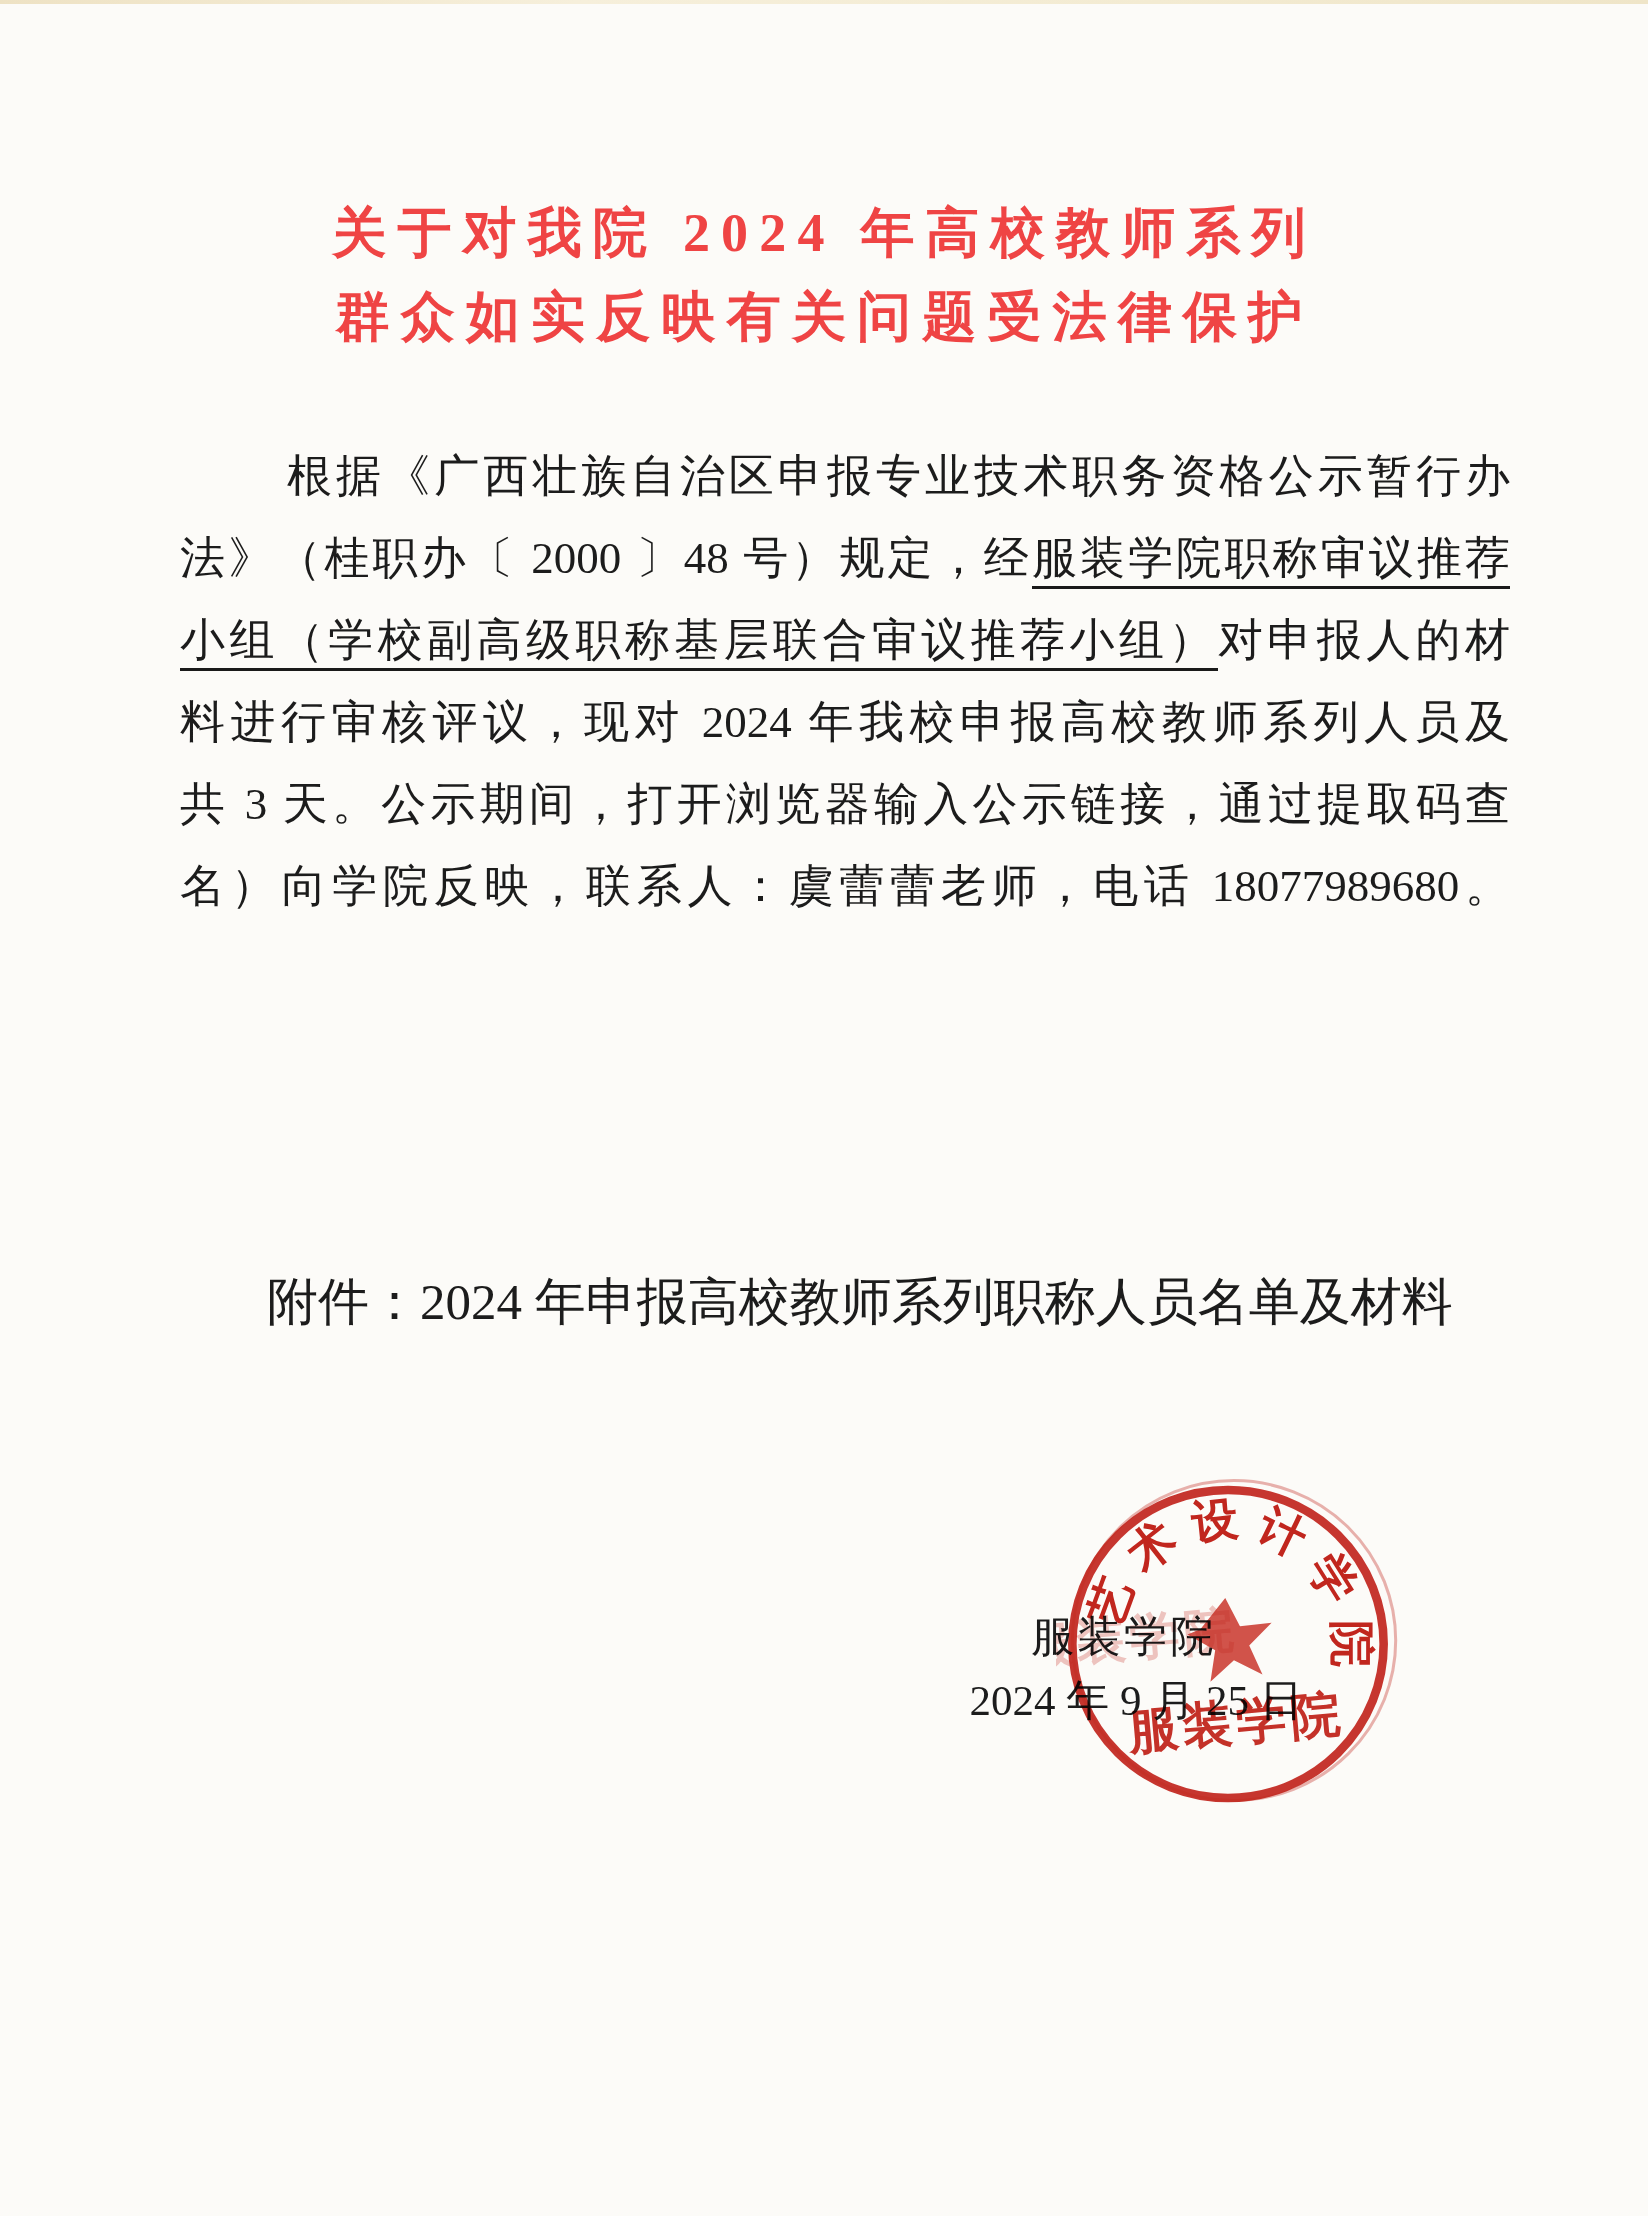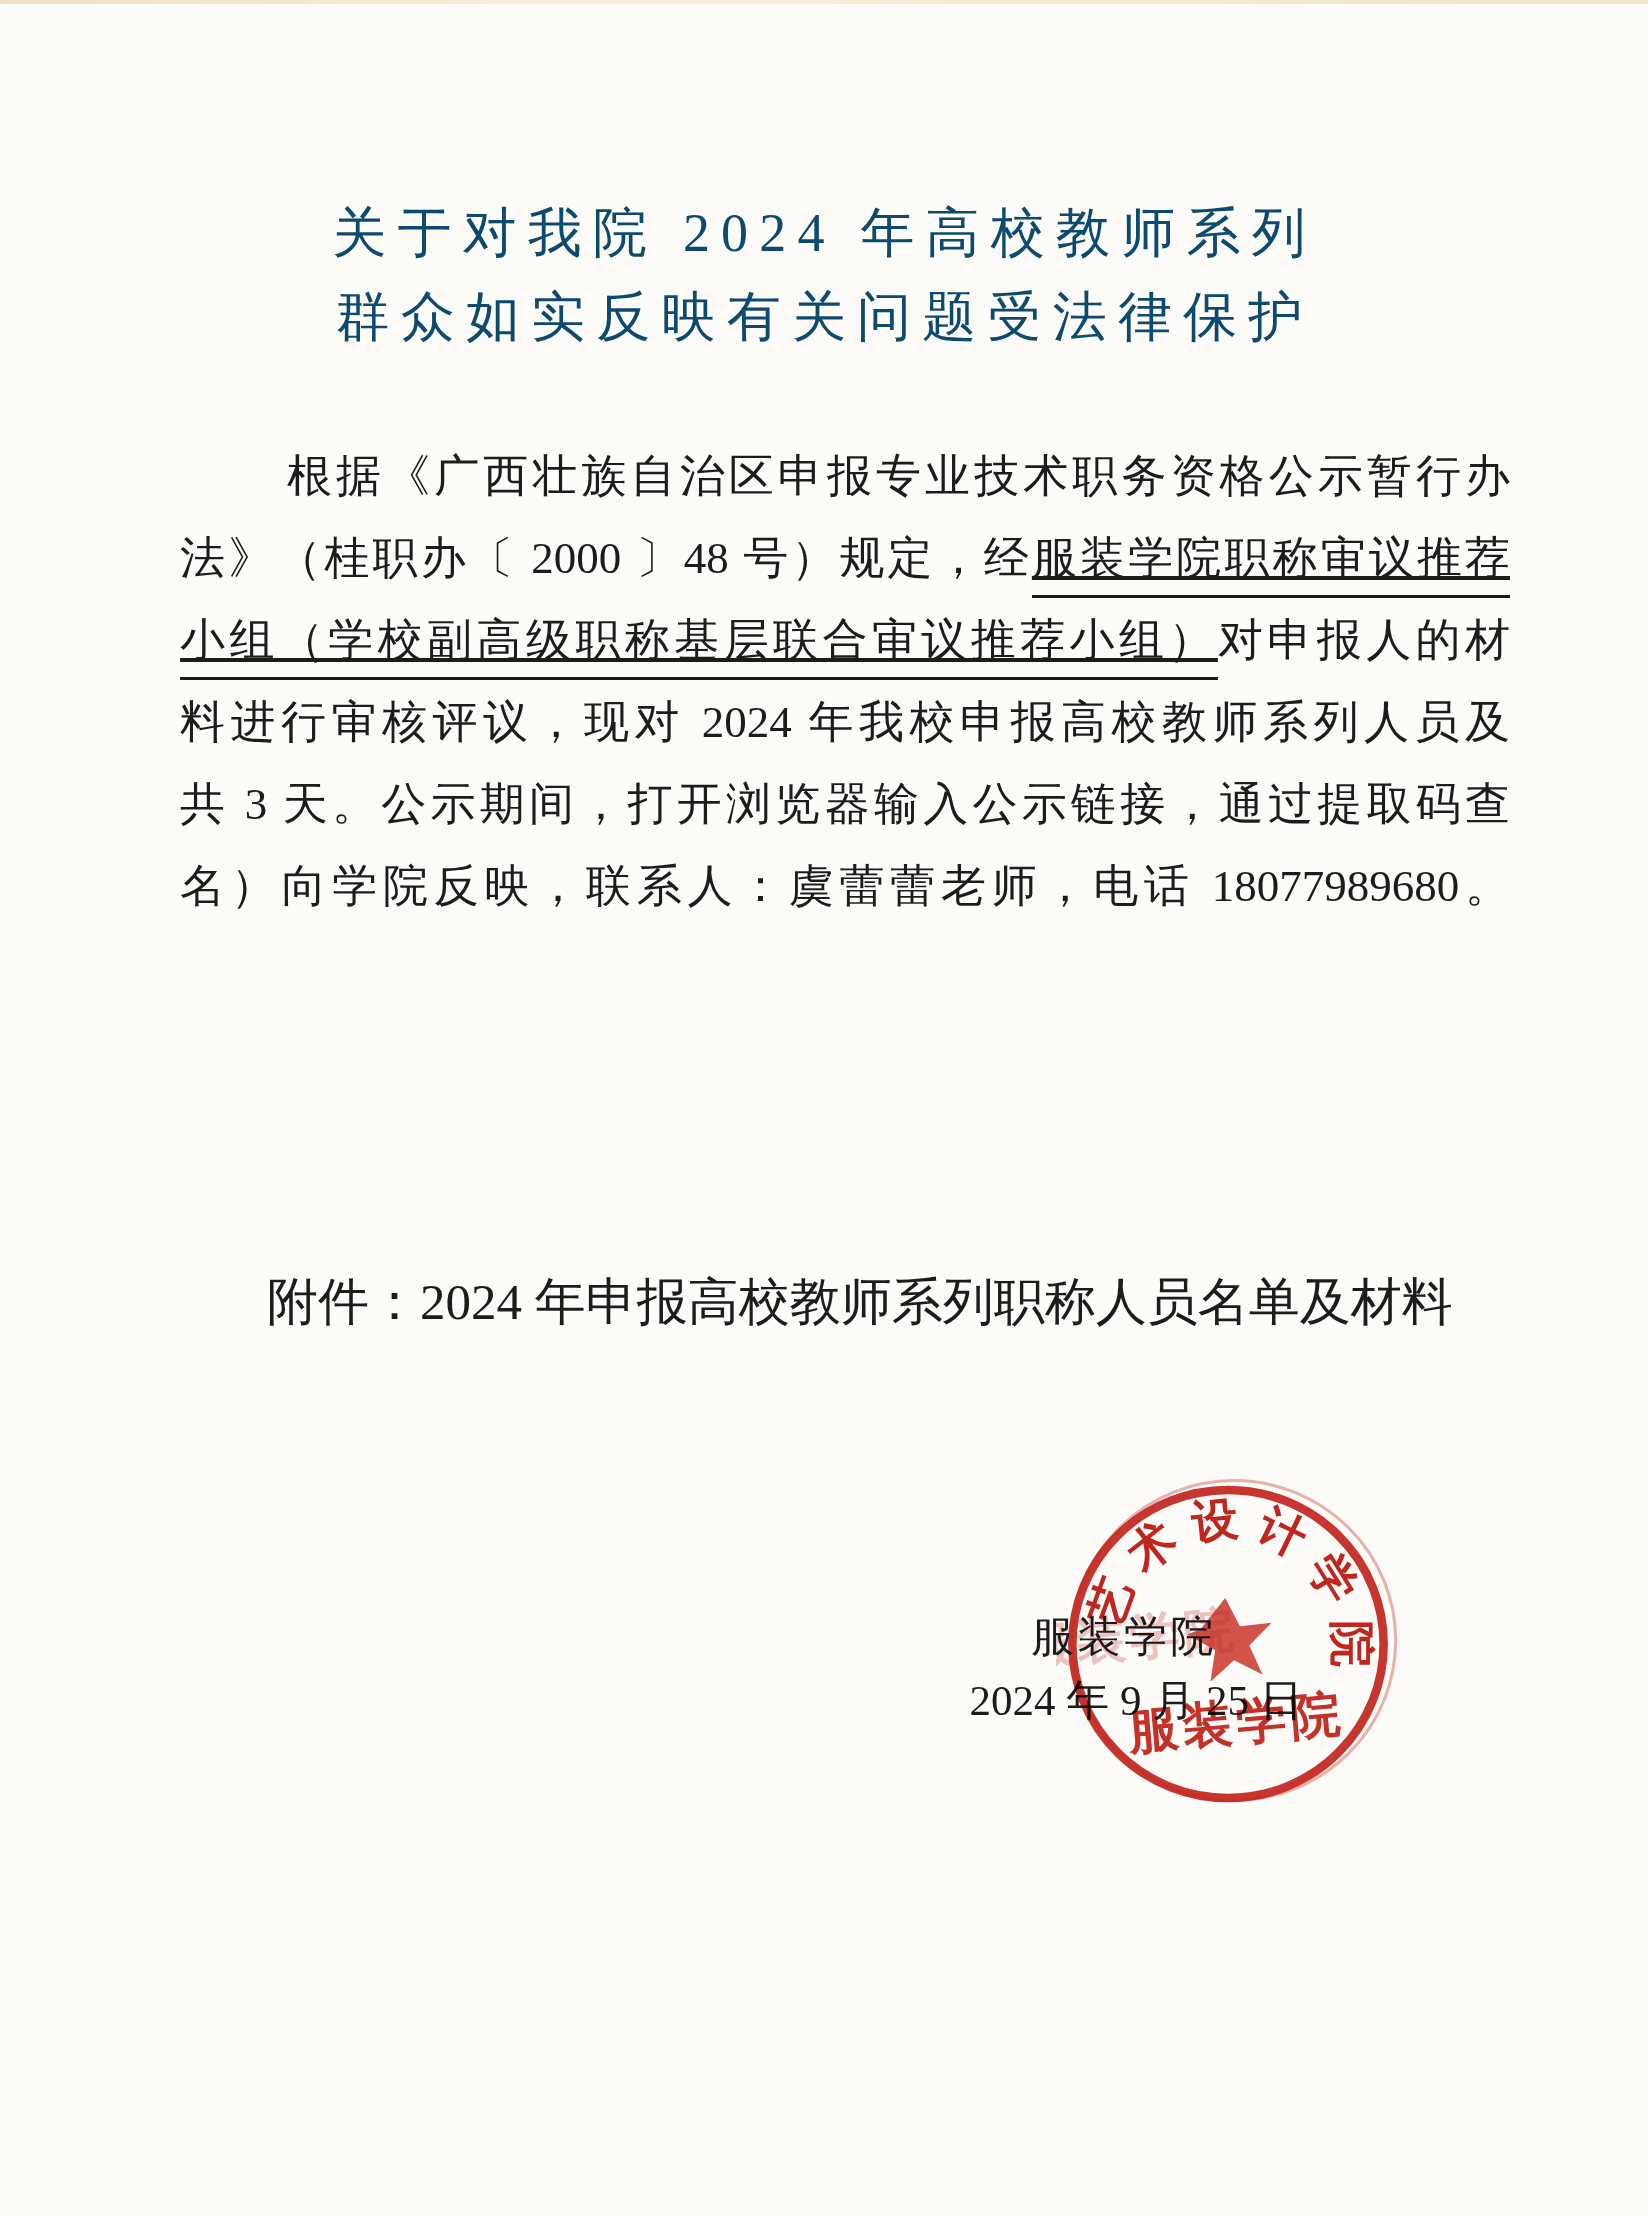"关于对我院 2024 年高校教师系列" .title-block { color: #0c4a6e -> #ef4444; font-weight: normal -> bold }
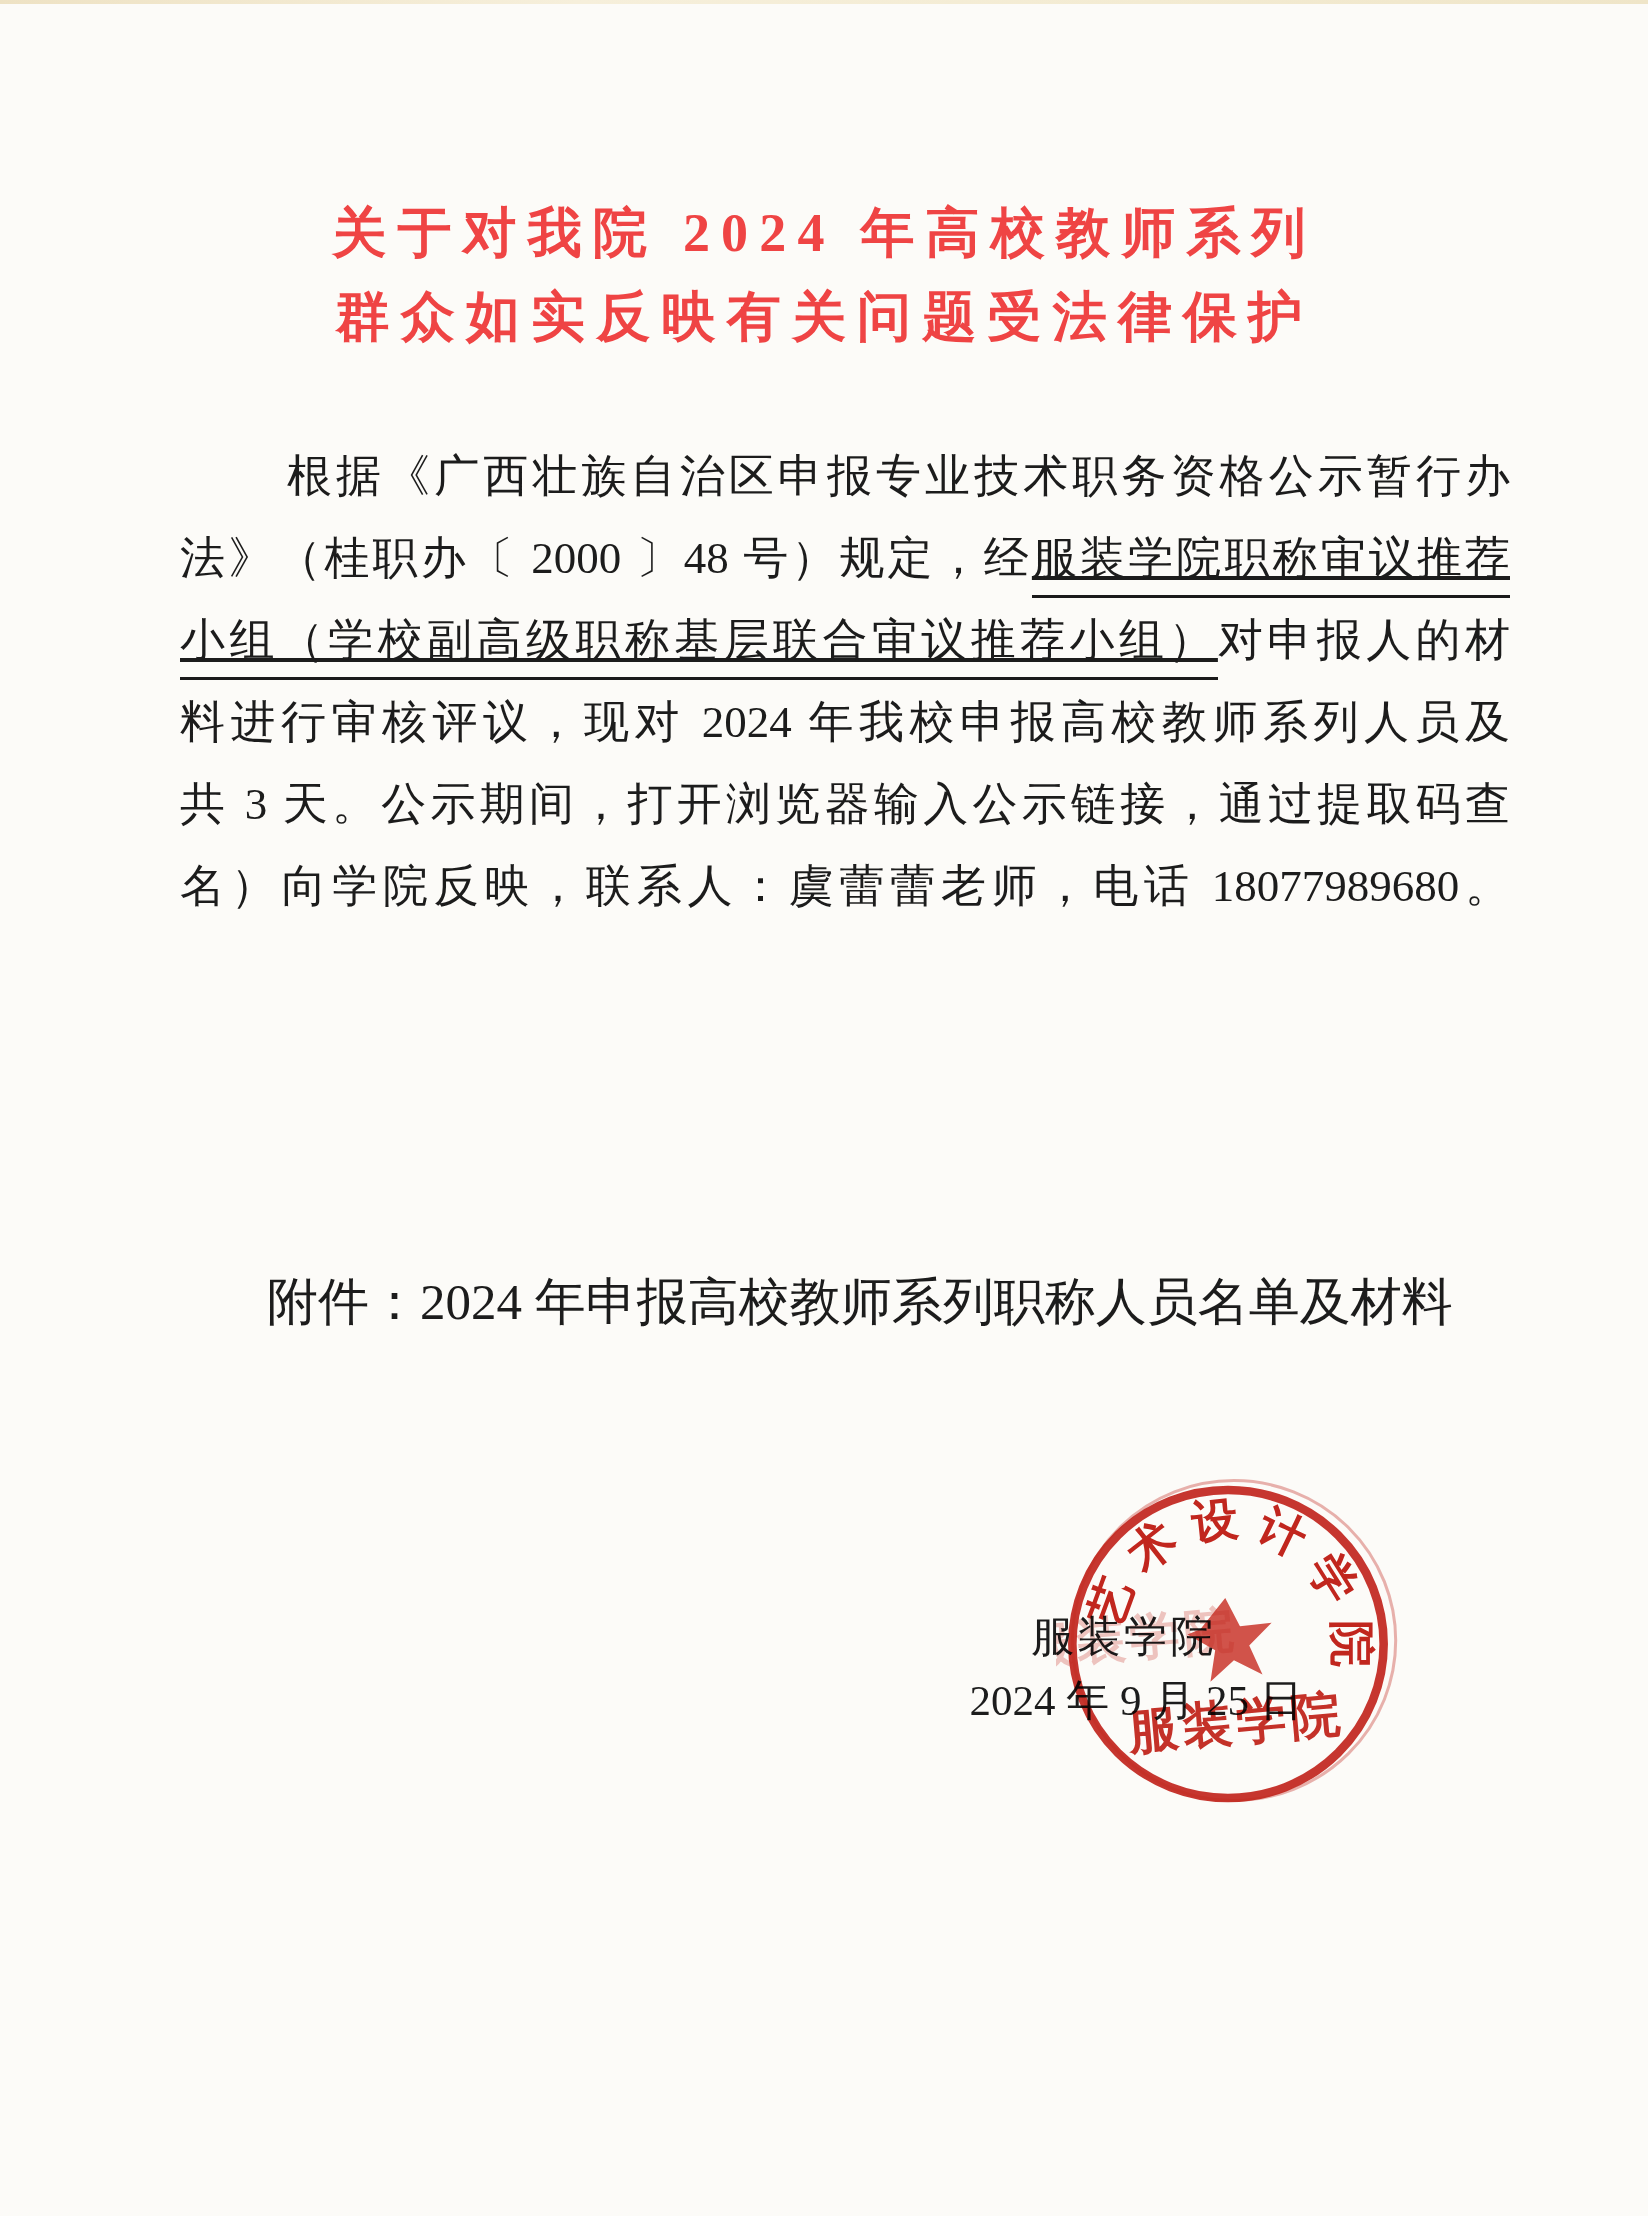"服装学院职称审议推荐" .ul { padding-bottom: 12px -> 3px; text-decoration: underline -> none }
